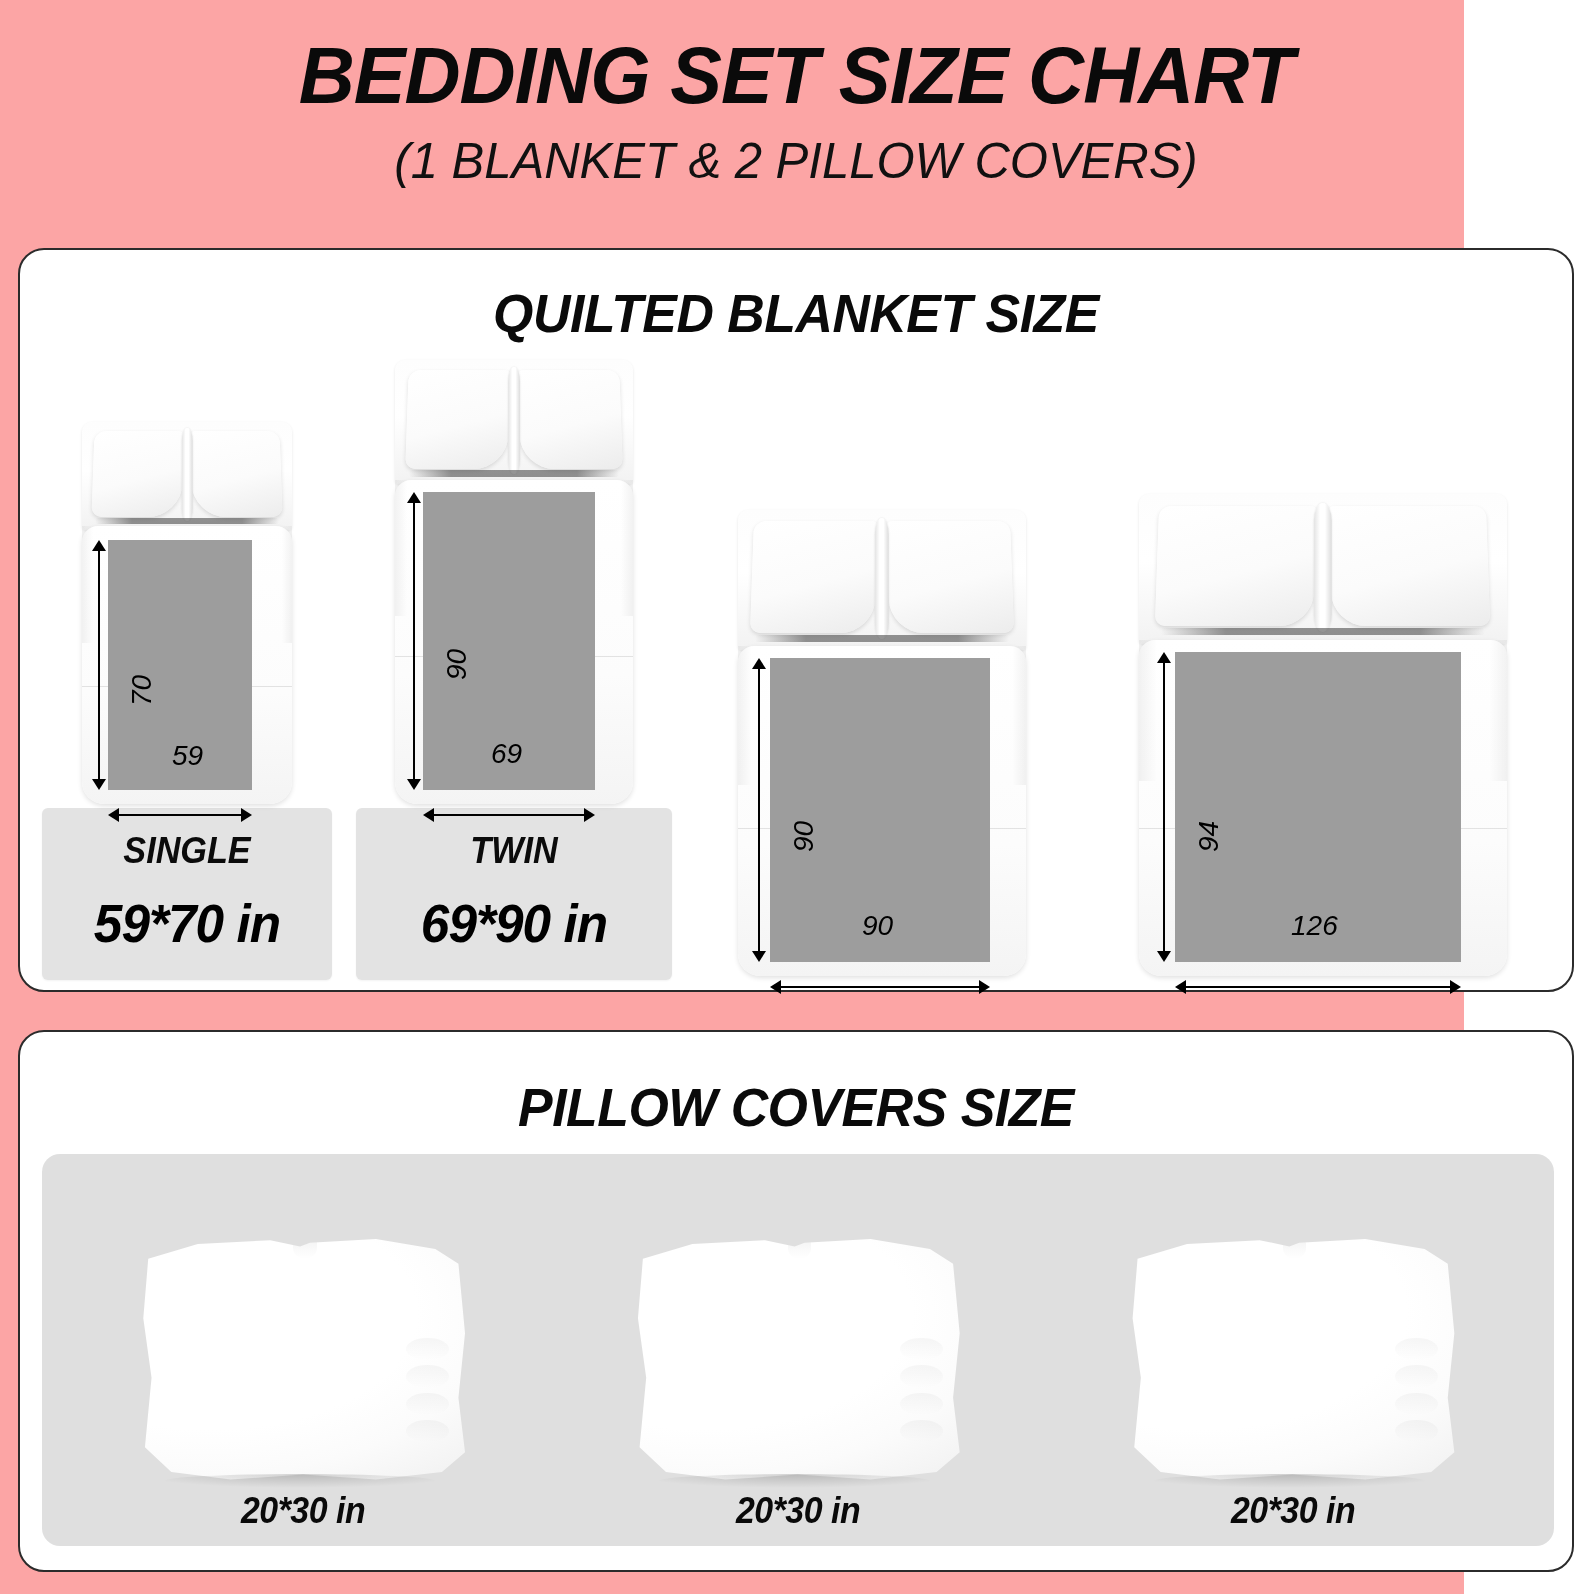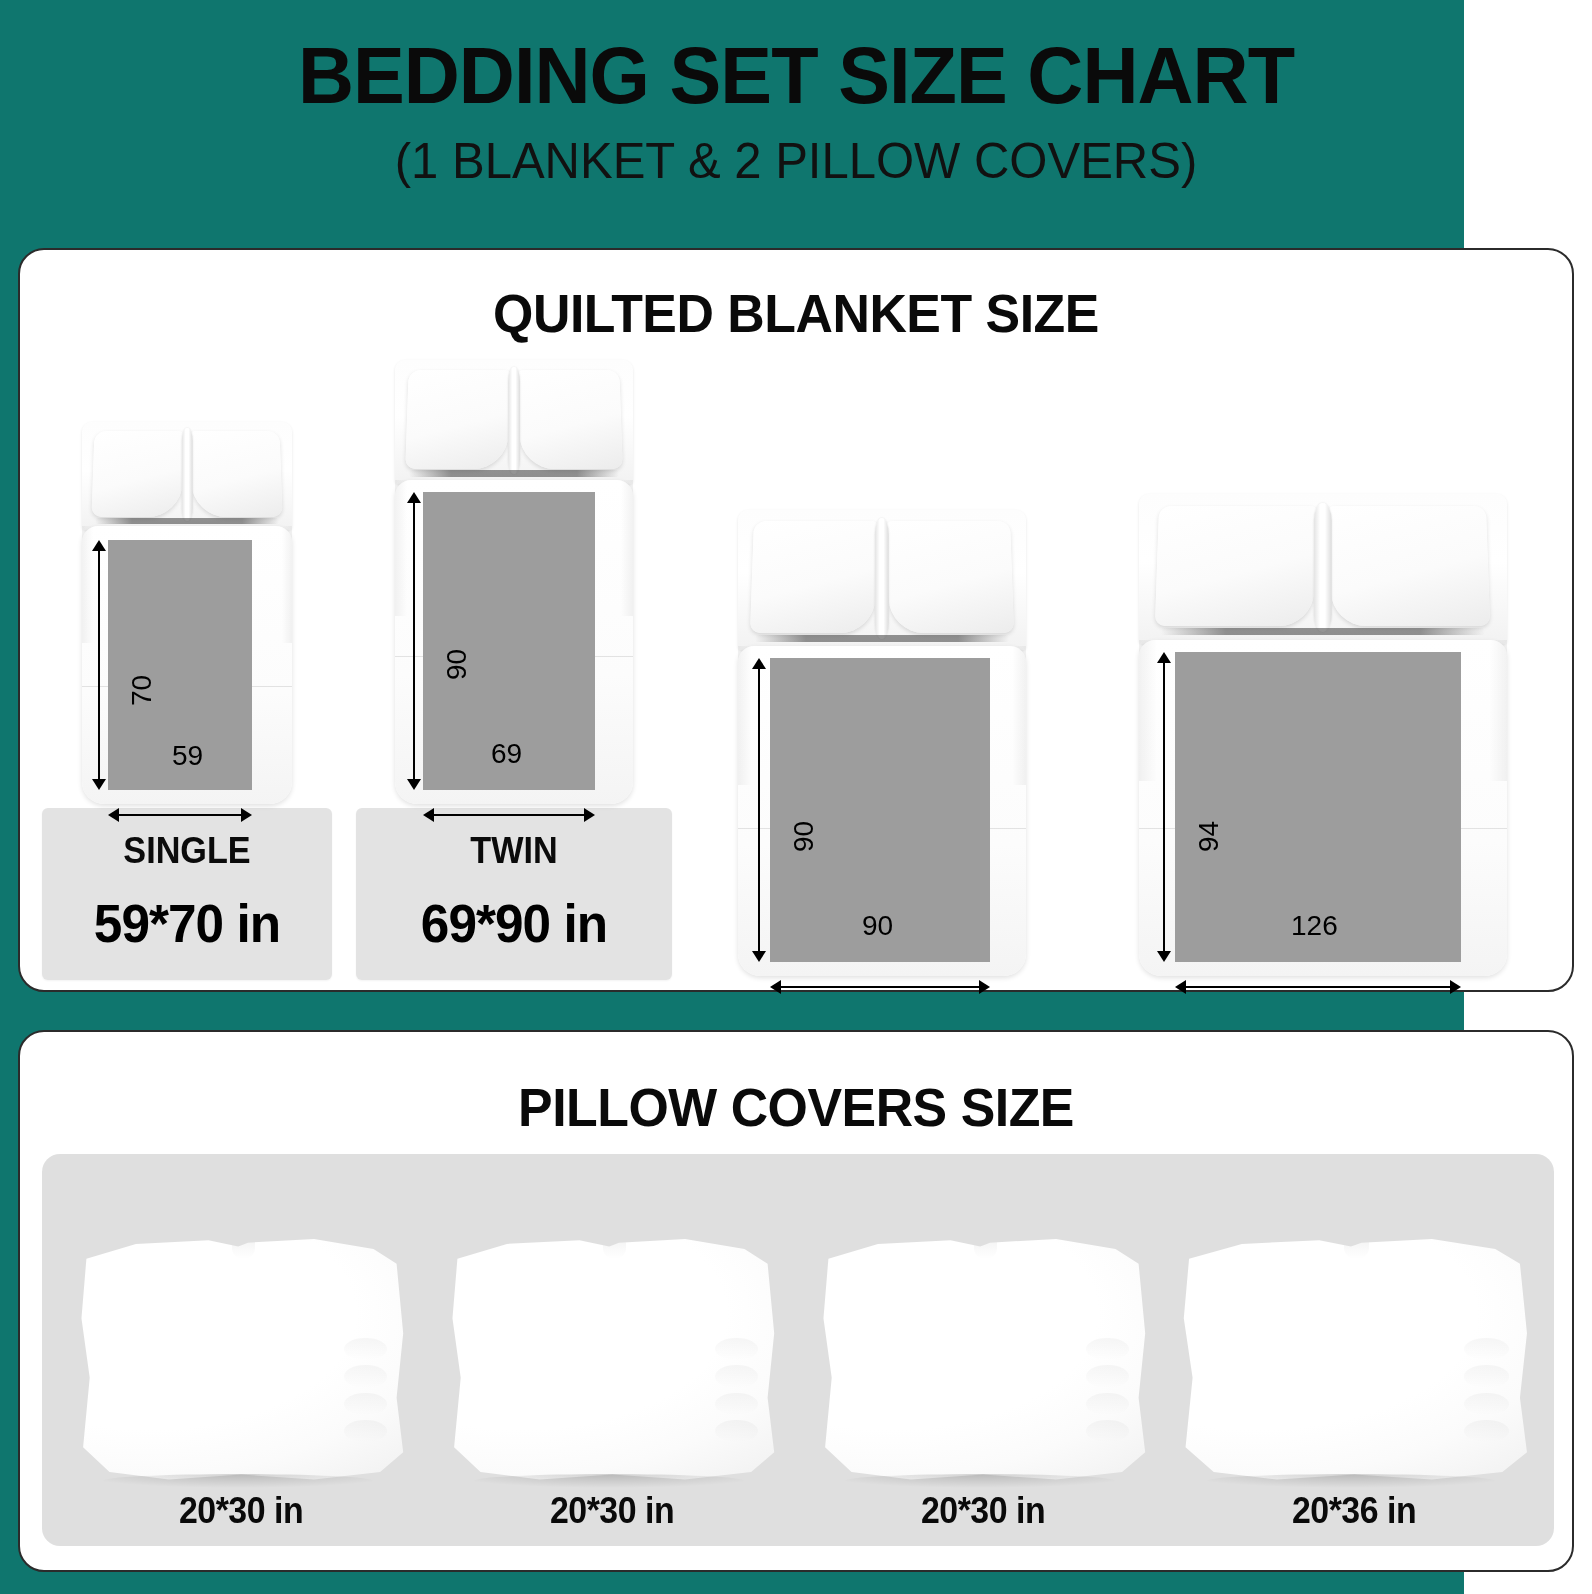"BEDDING SET SIZE CHART" .page { background: #0f766e -> #fca5a5; font-style: none -> italic }
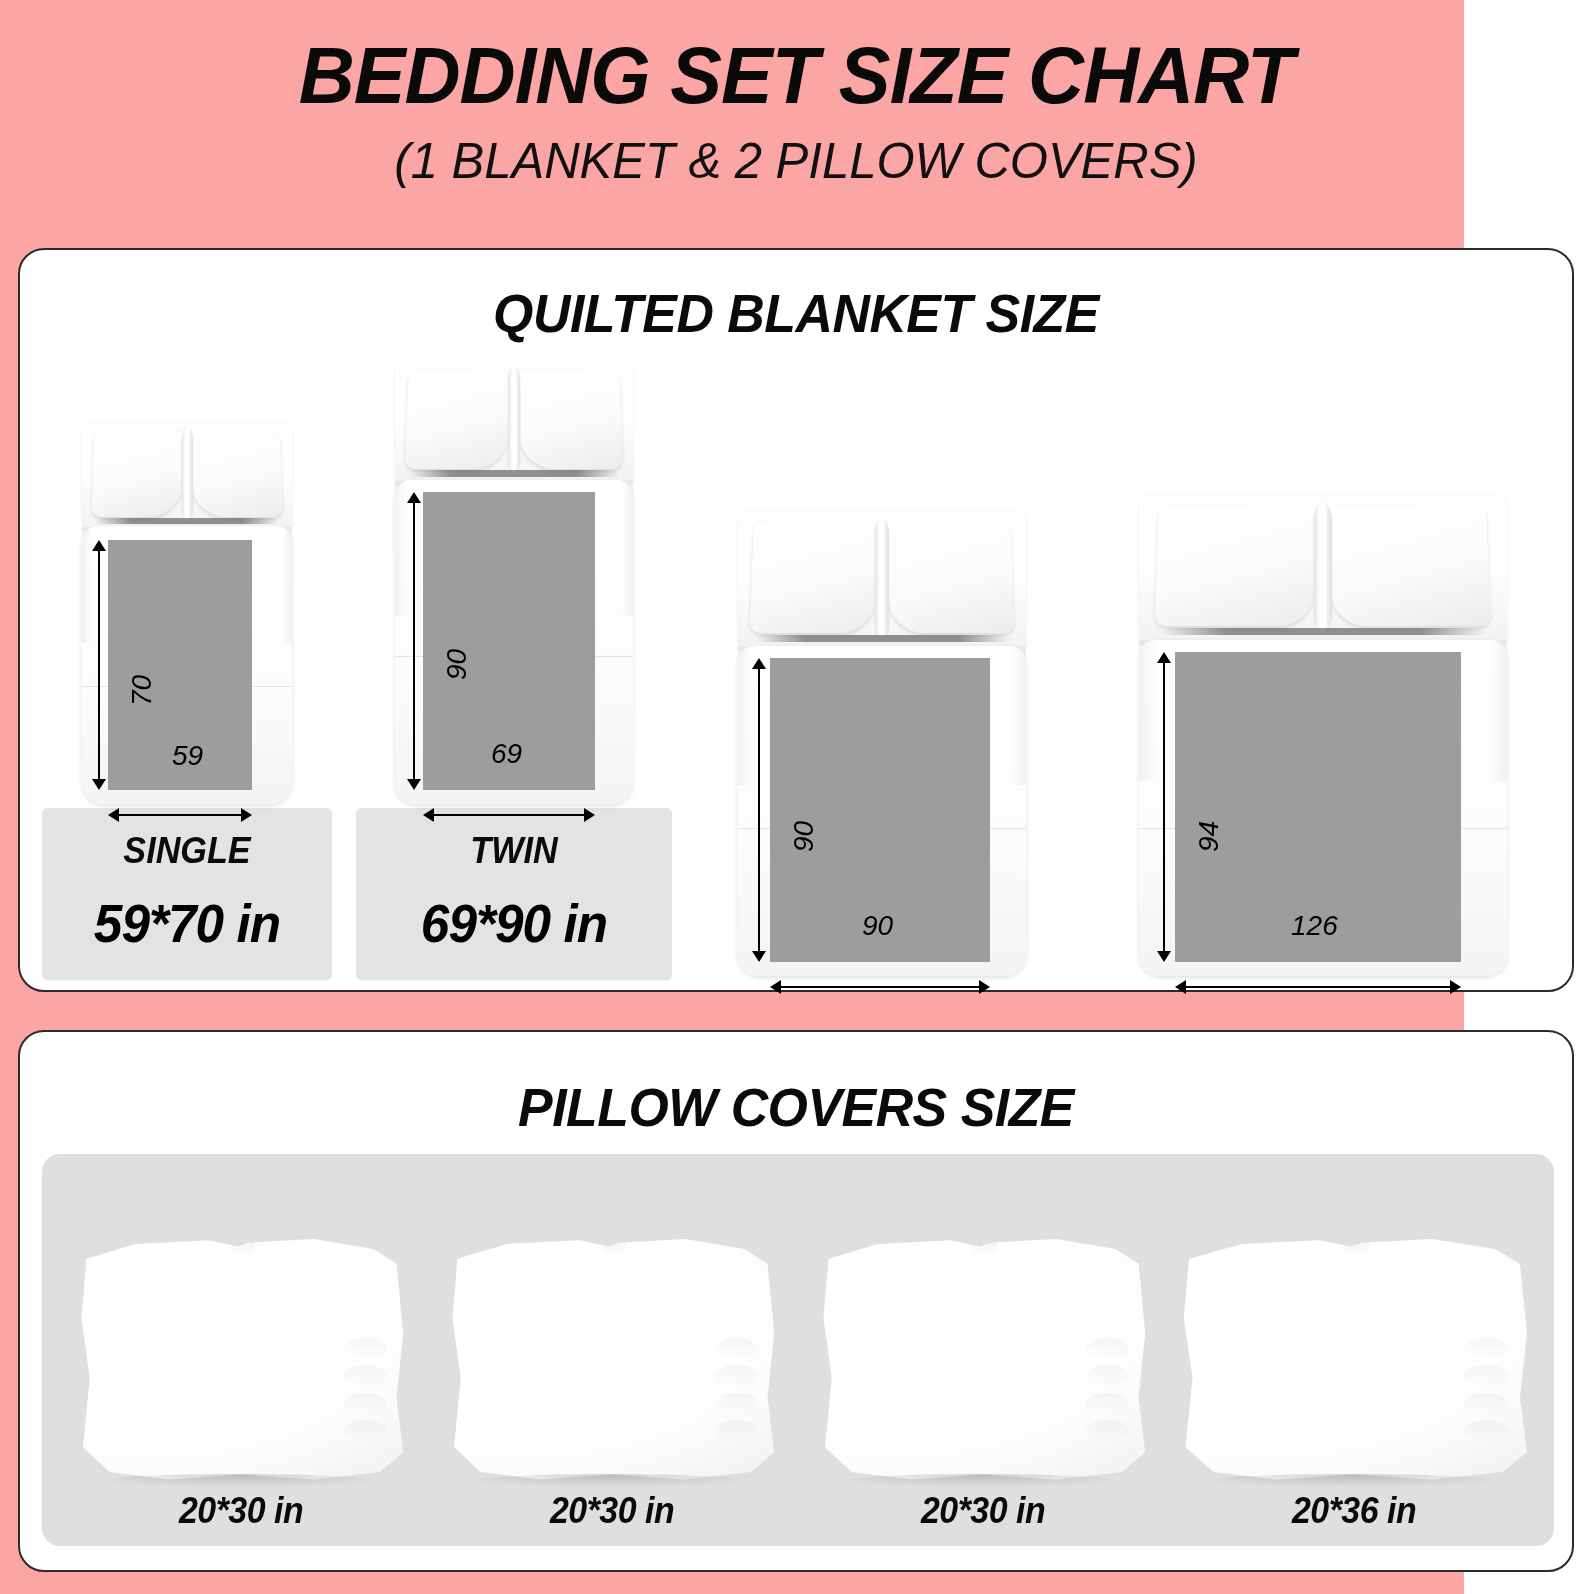"20*36 in" div.pillow-col { html: <div> <div> <div> <div></div> <div></div> <div></div> <div></div> <div></div> </div> <div></div> </div> <div>20*36 in</div> </div> -> none }
